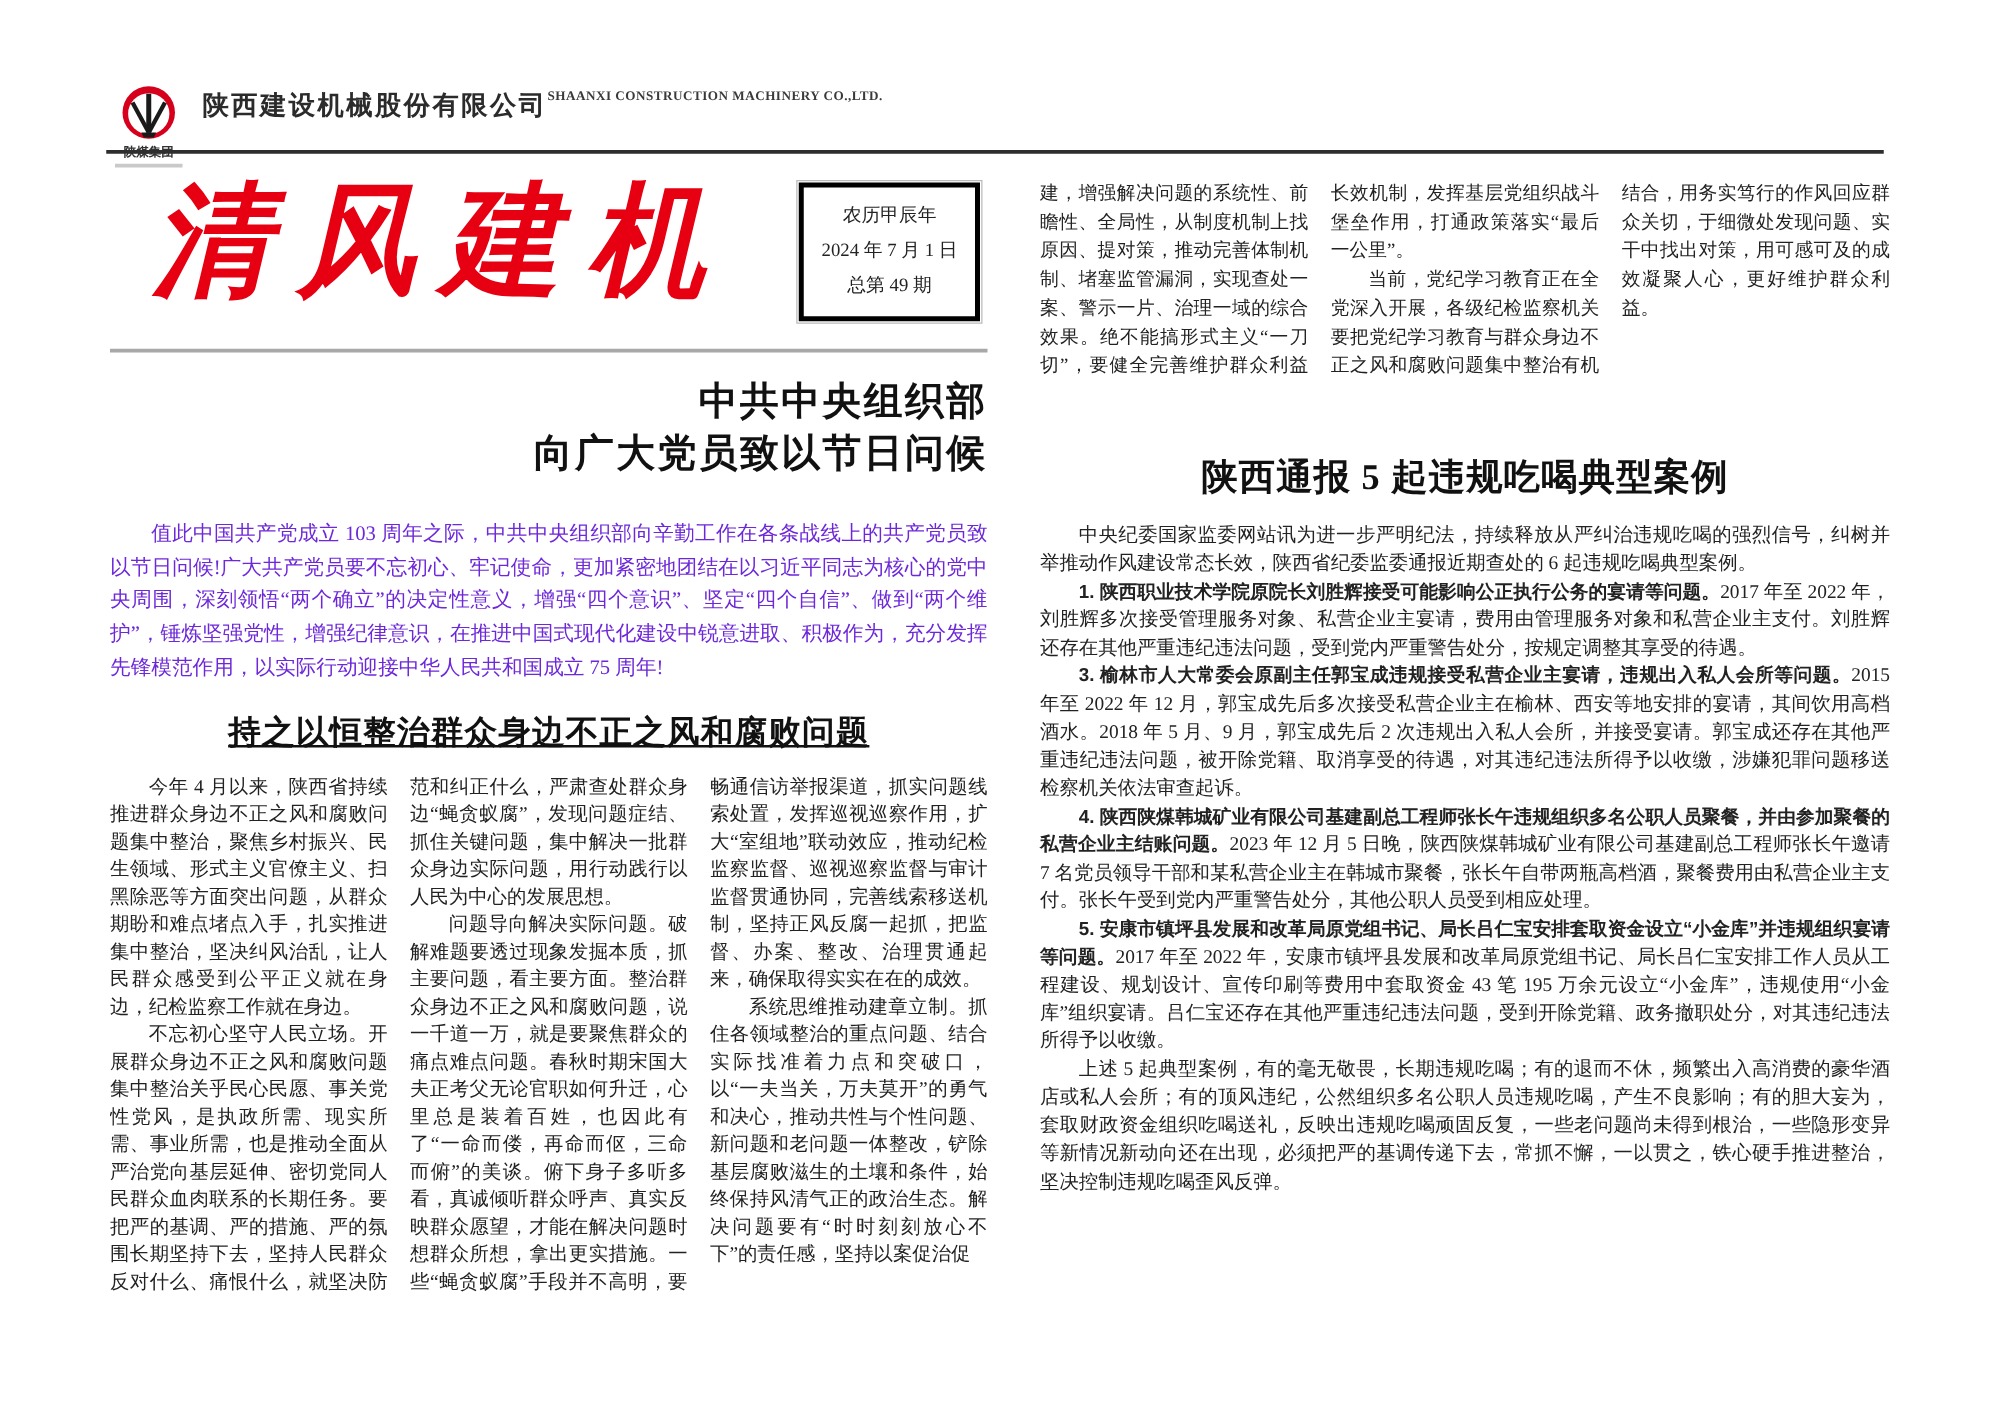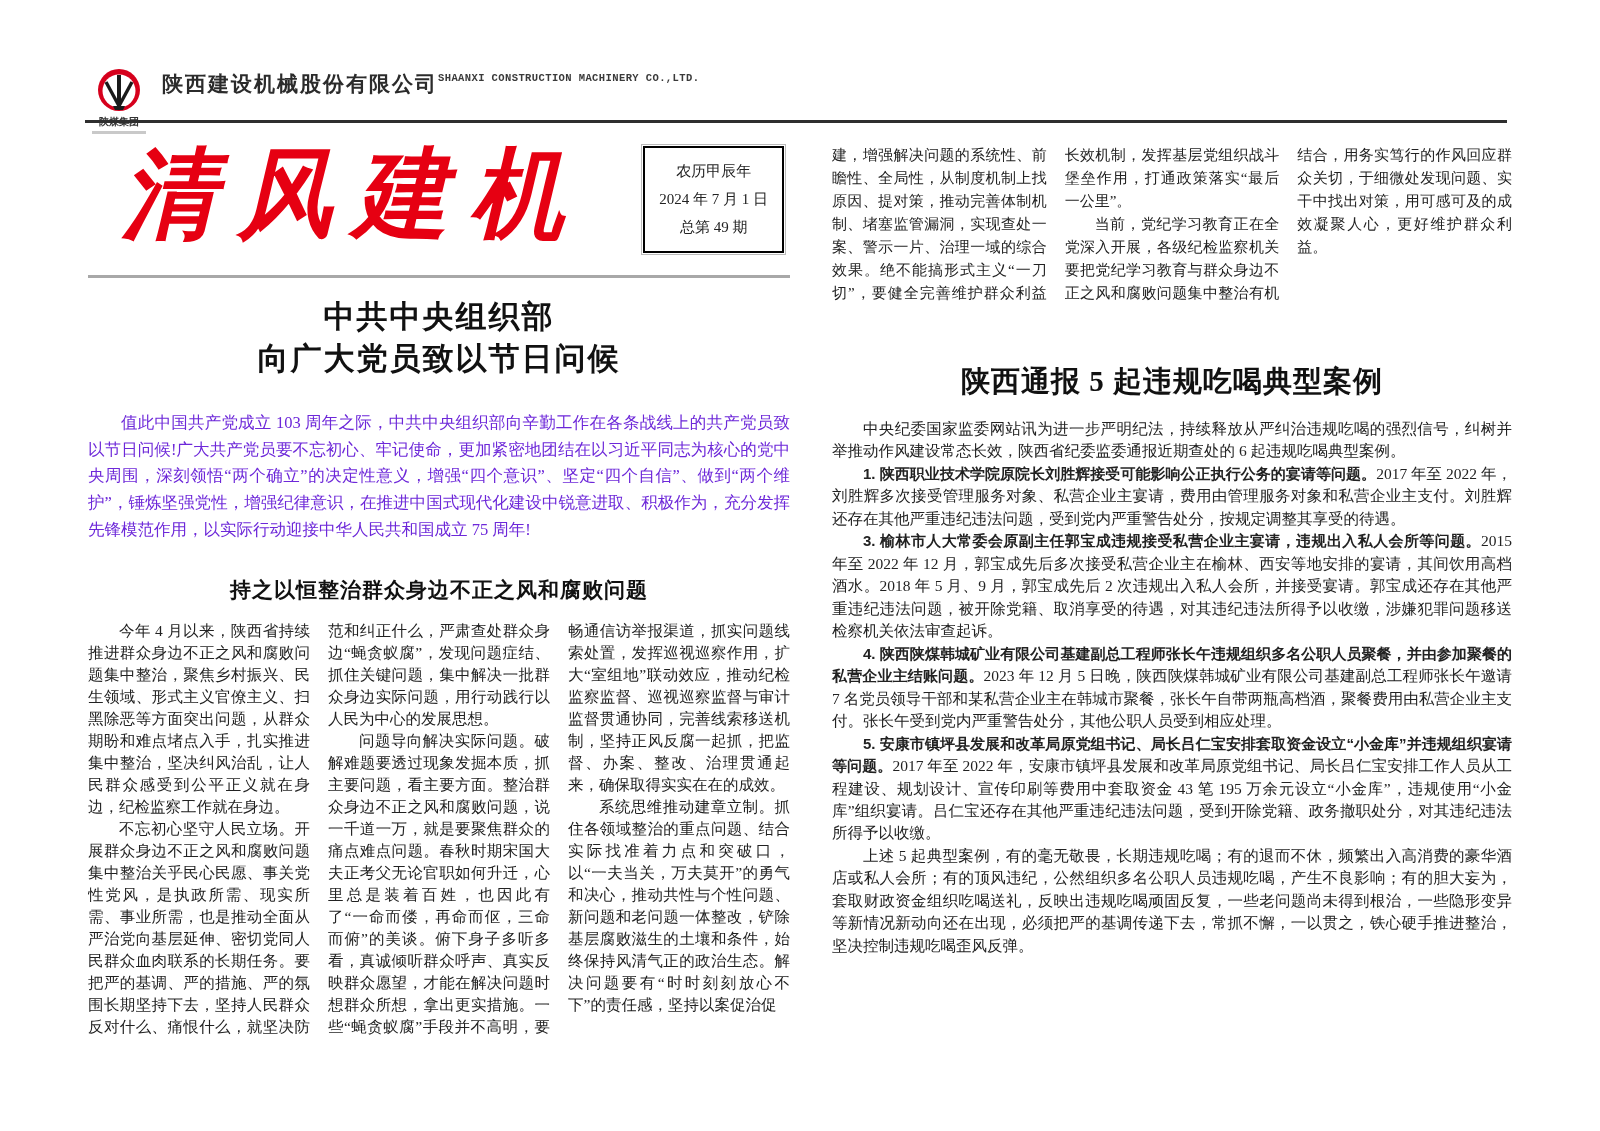"SHAANXI CONSTRUCTION MACHINERY CO.,LTD." .company-en { font-family: Liberation Mono, monospace -> Liberation Serif, serif }
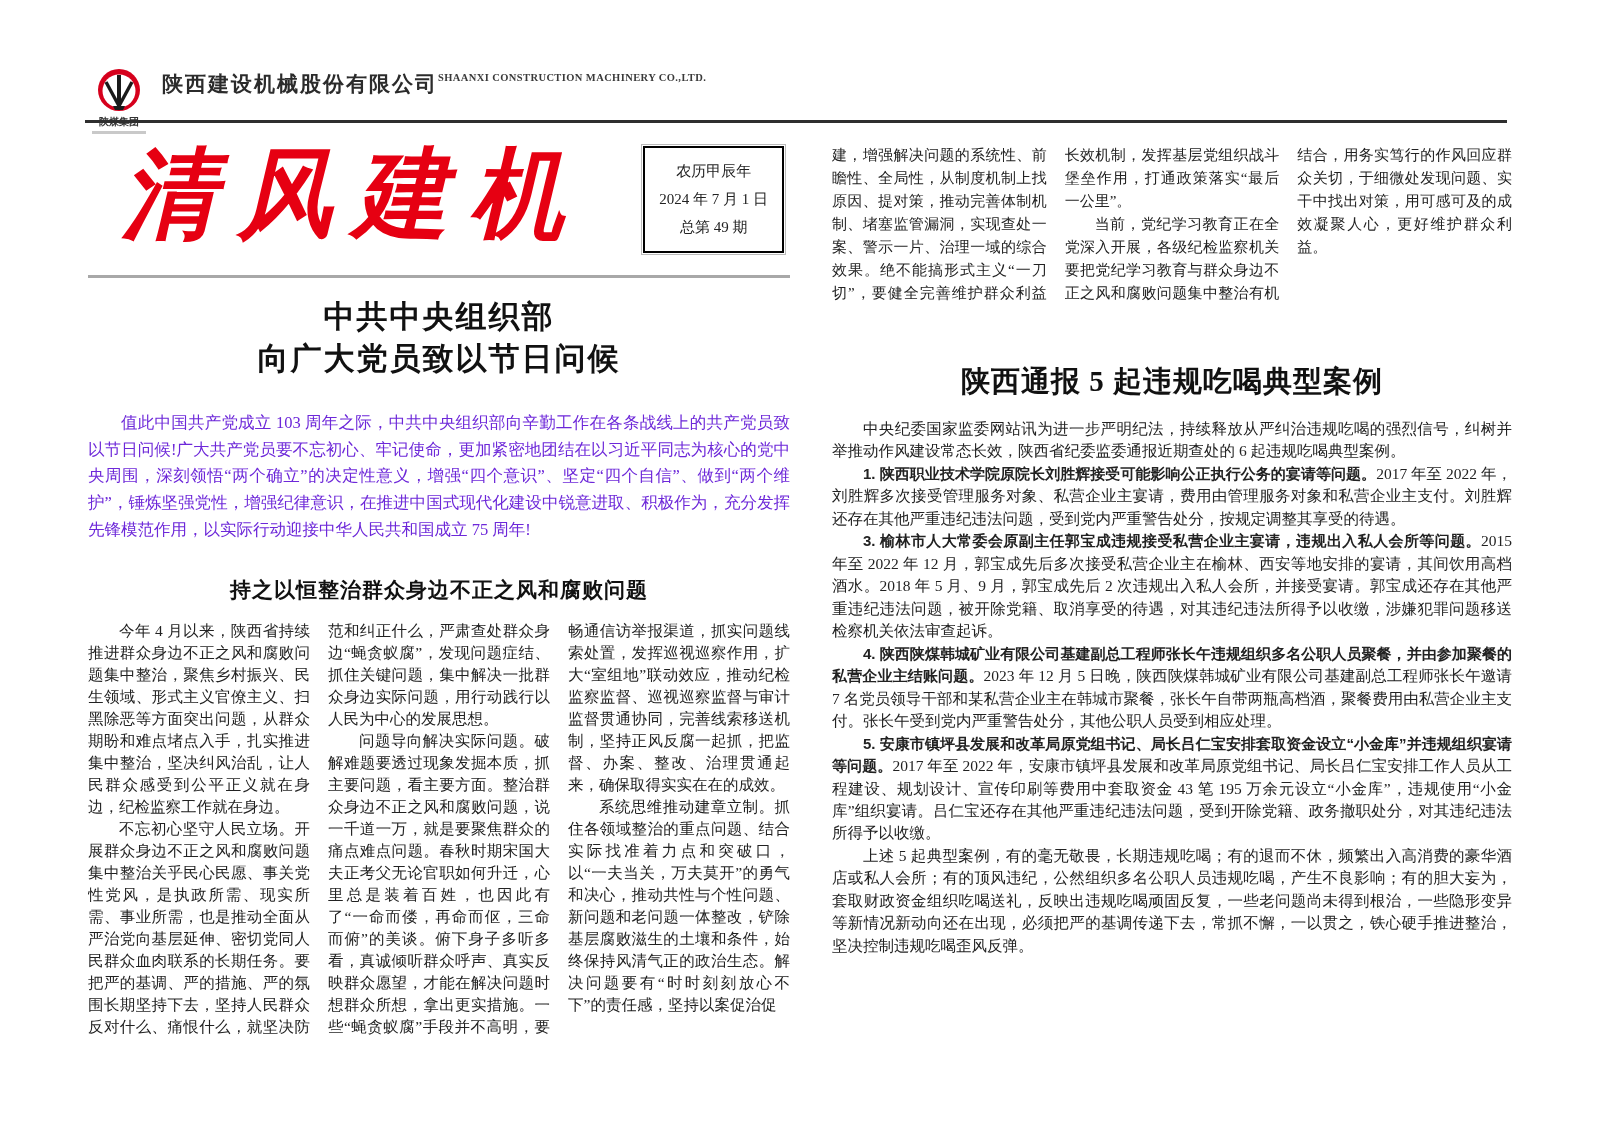"农历甲辰年" .date-box { border: 2px solid #000000 -> 4px solid #000000 }
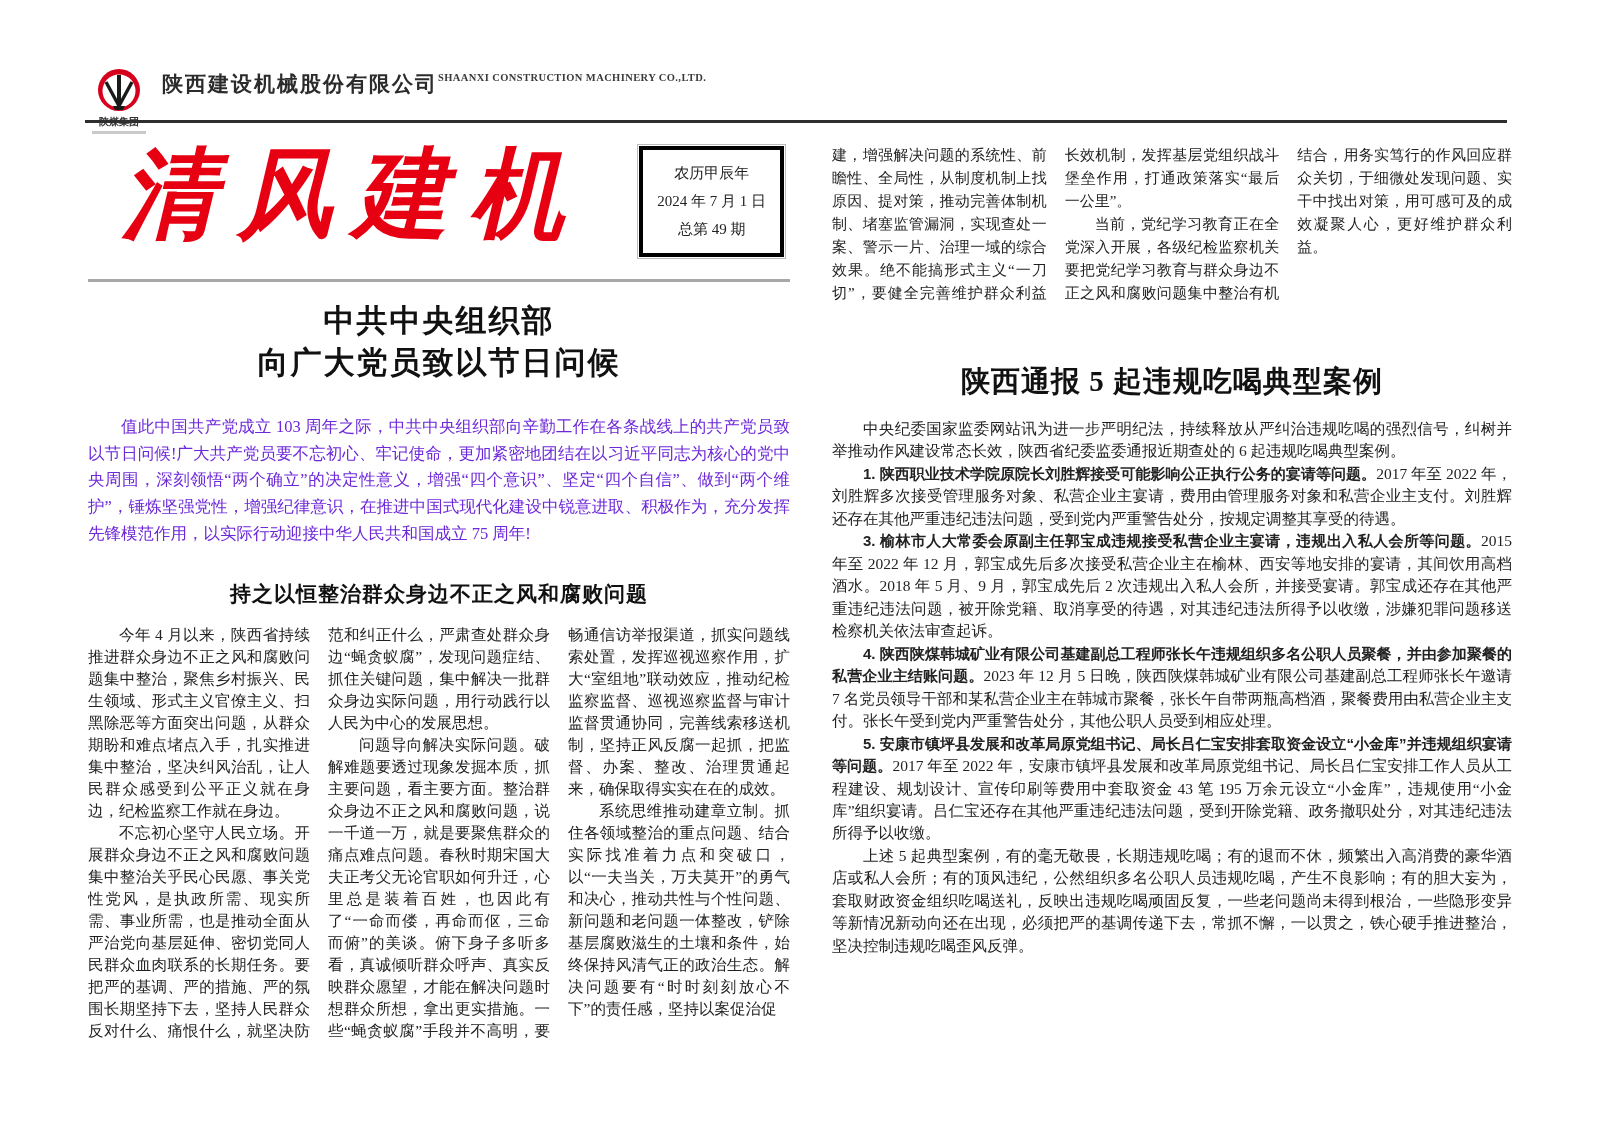"中共中央组织部" .a1-title { text-align: center -> right }
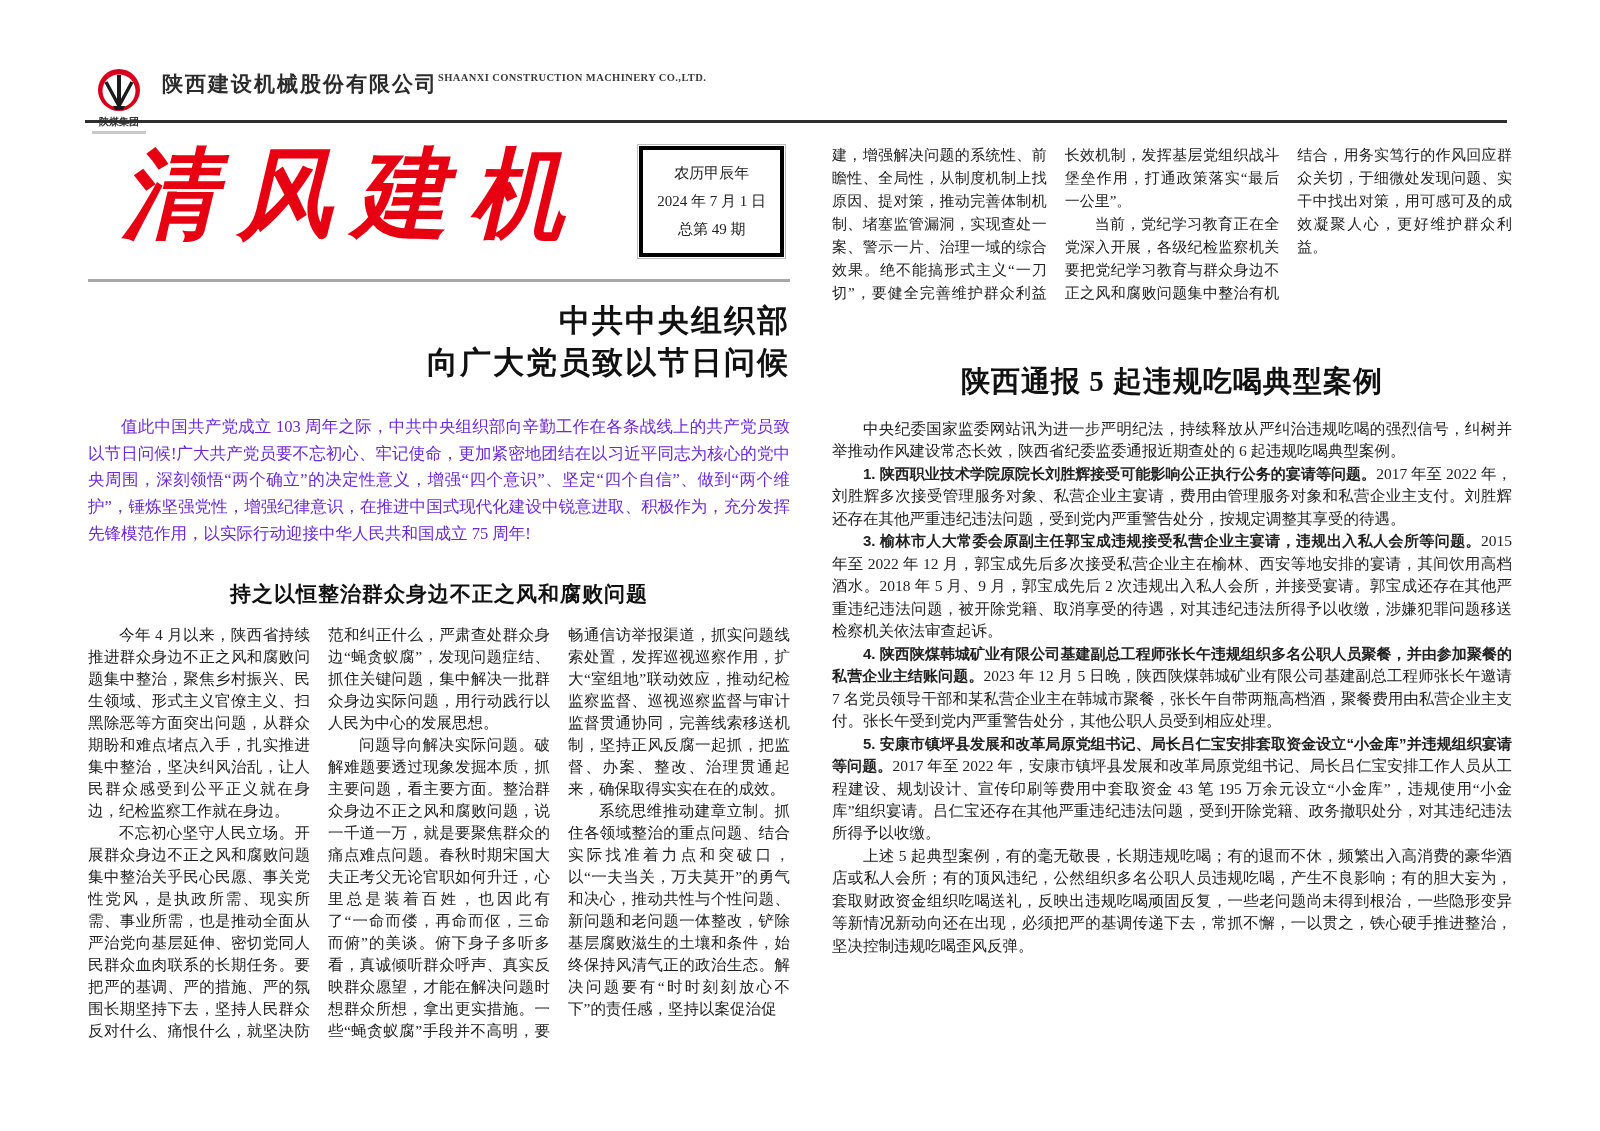"持之以恒整治群众身边不正之风和腐败问题" .a2-title { font-size: 21px -> 26px; margin-top: 32px -> 20px; text-decoration: none -> underline }
